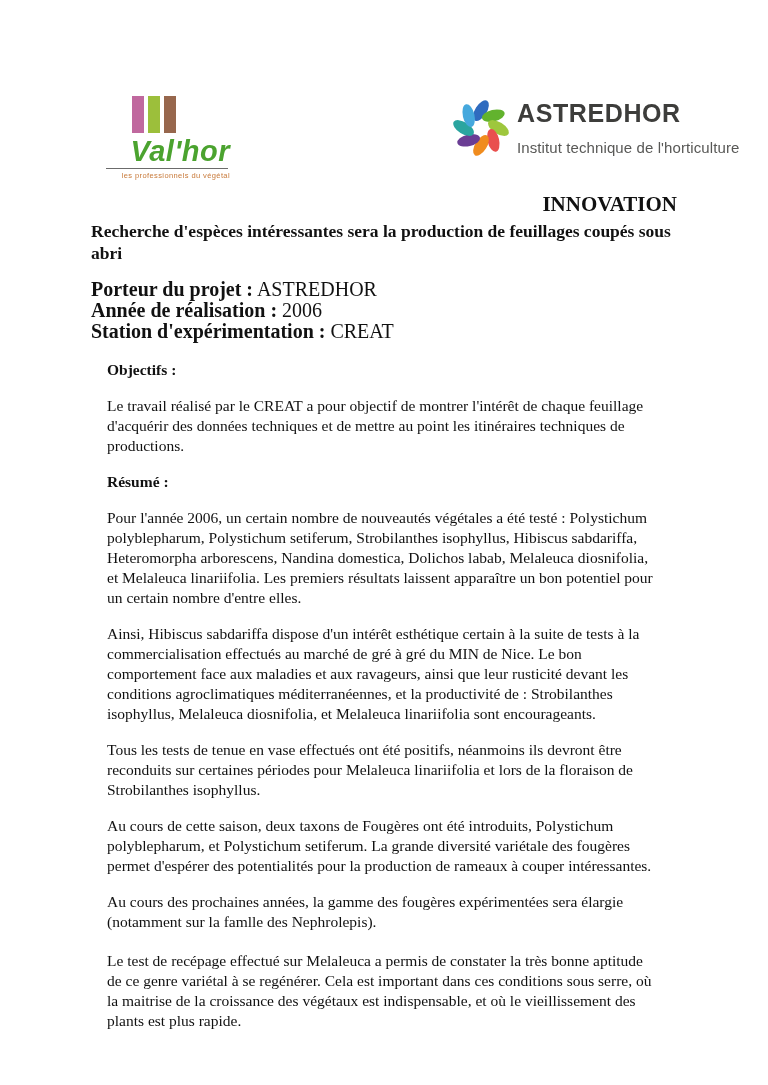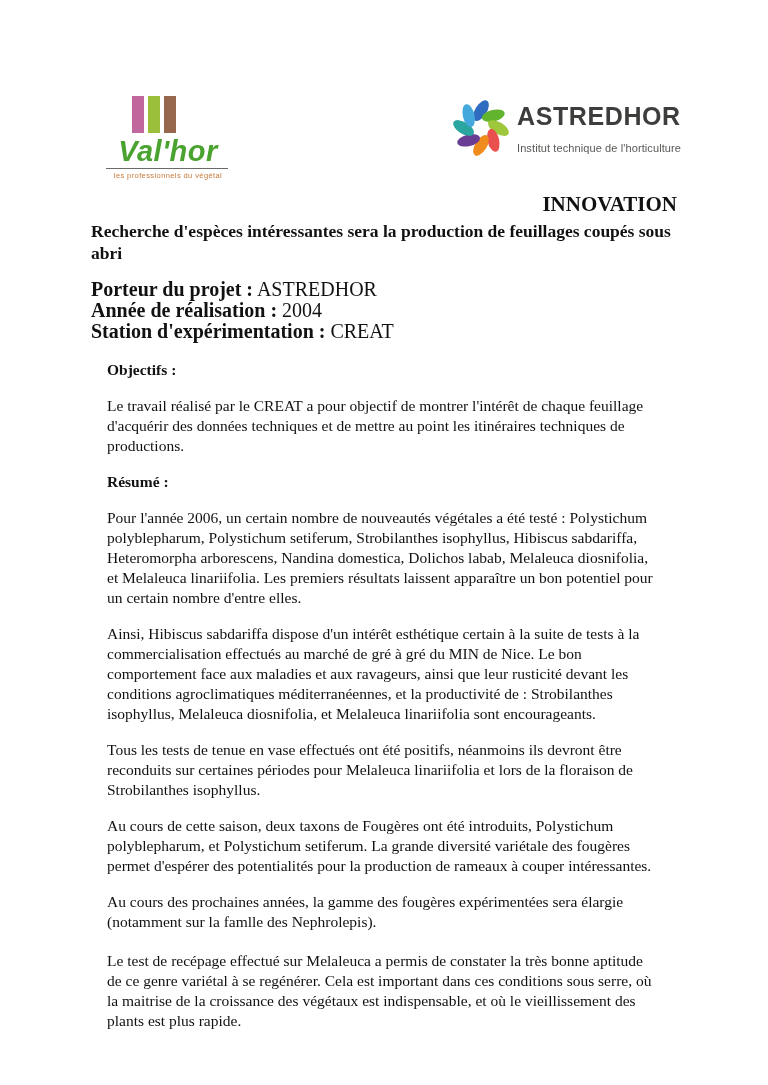"Val'hor" .valhor { text-align: center -> right }
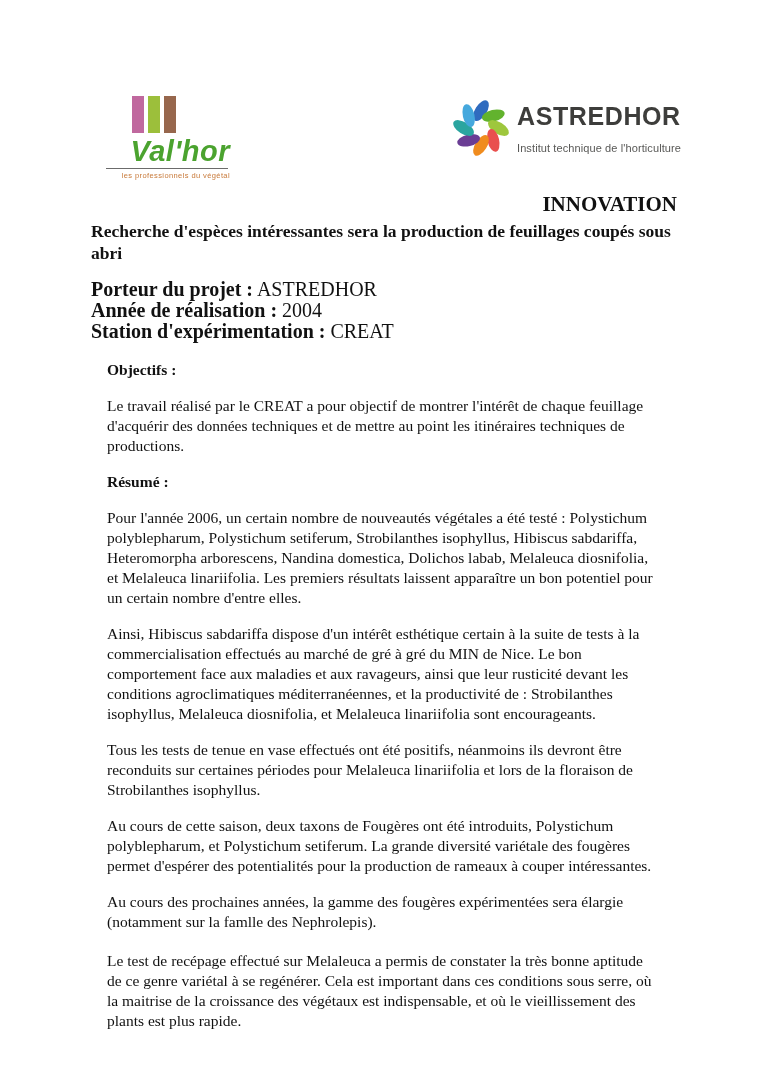"Institut technique de l'horticulture" .astredhor-tagline { font-size: 11px -> 15px }
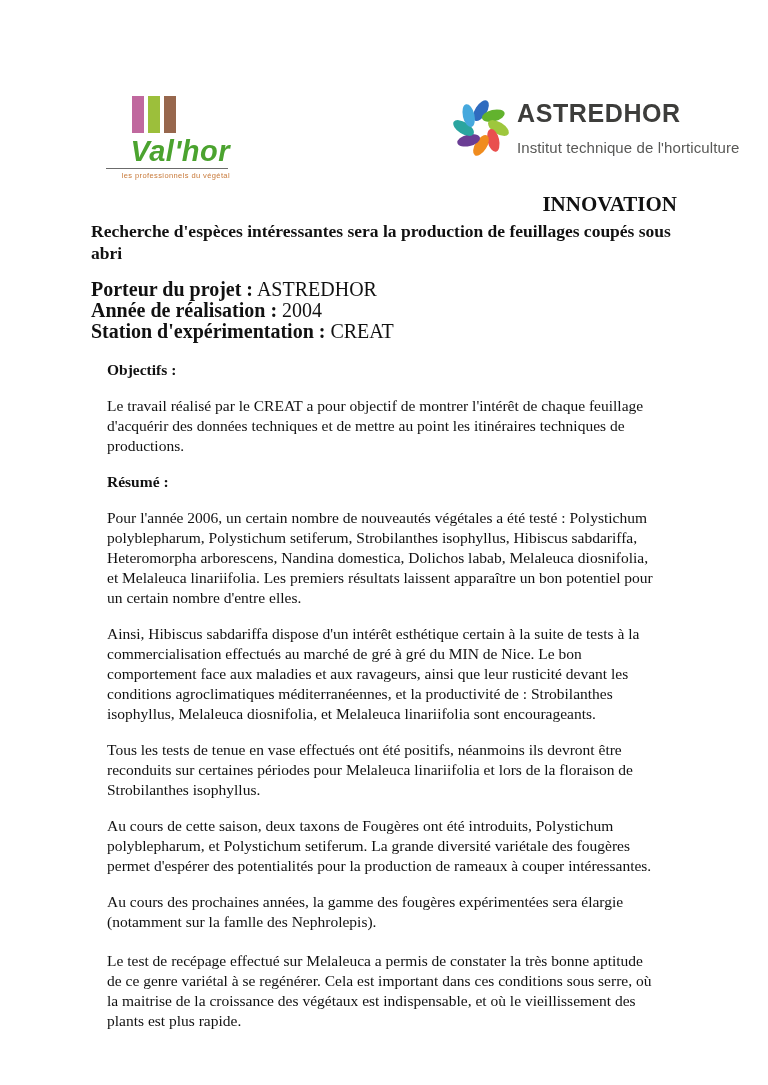"2004" span { text: 2004 -> 2006 }
